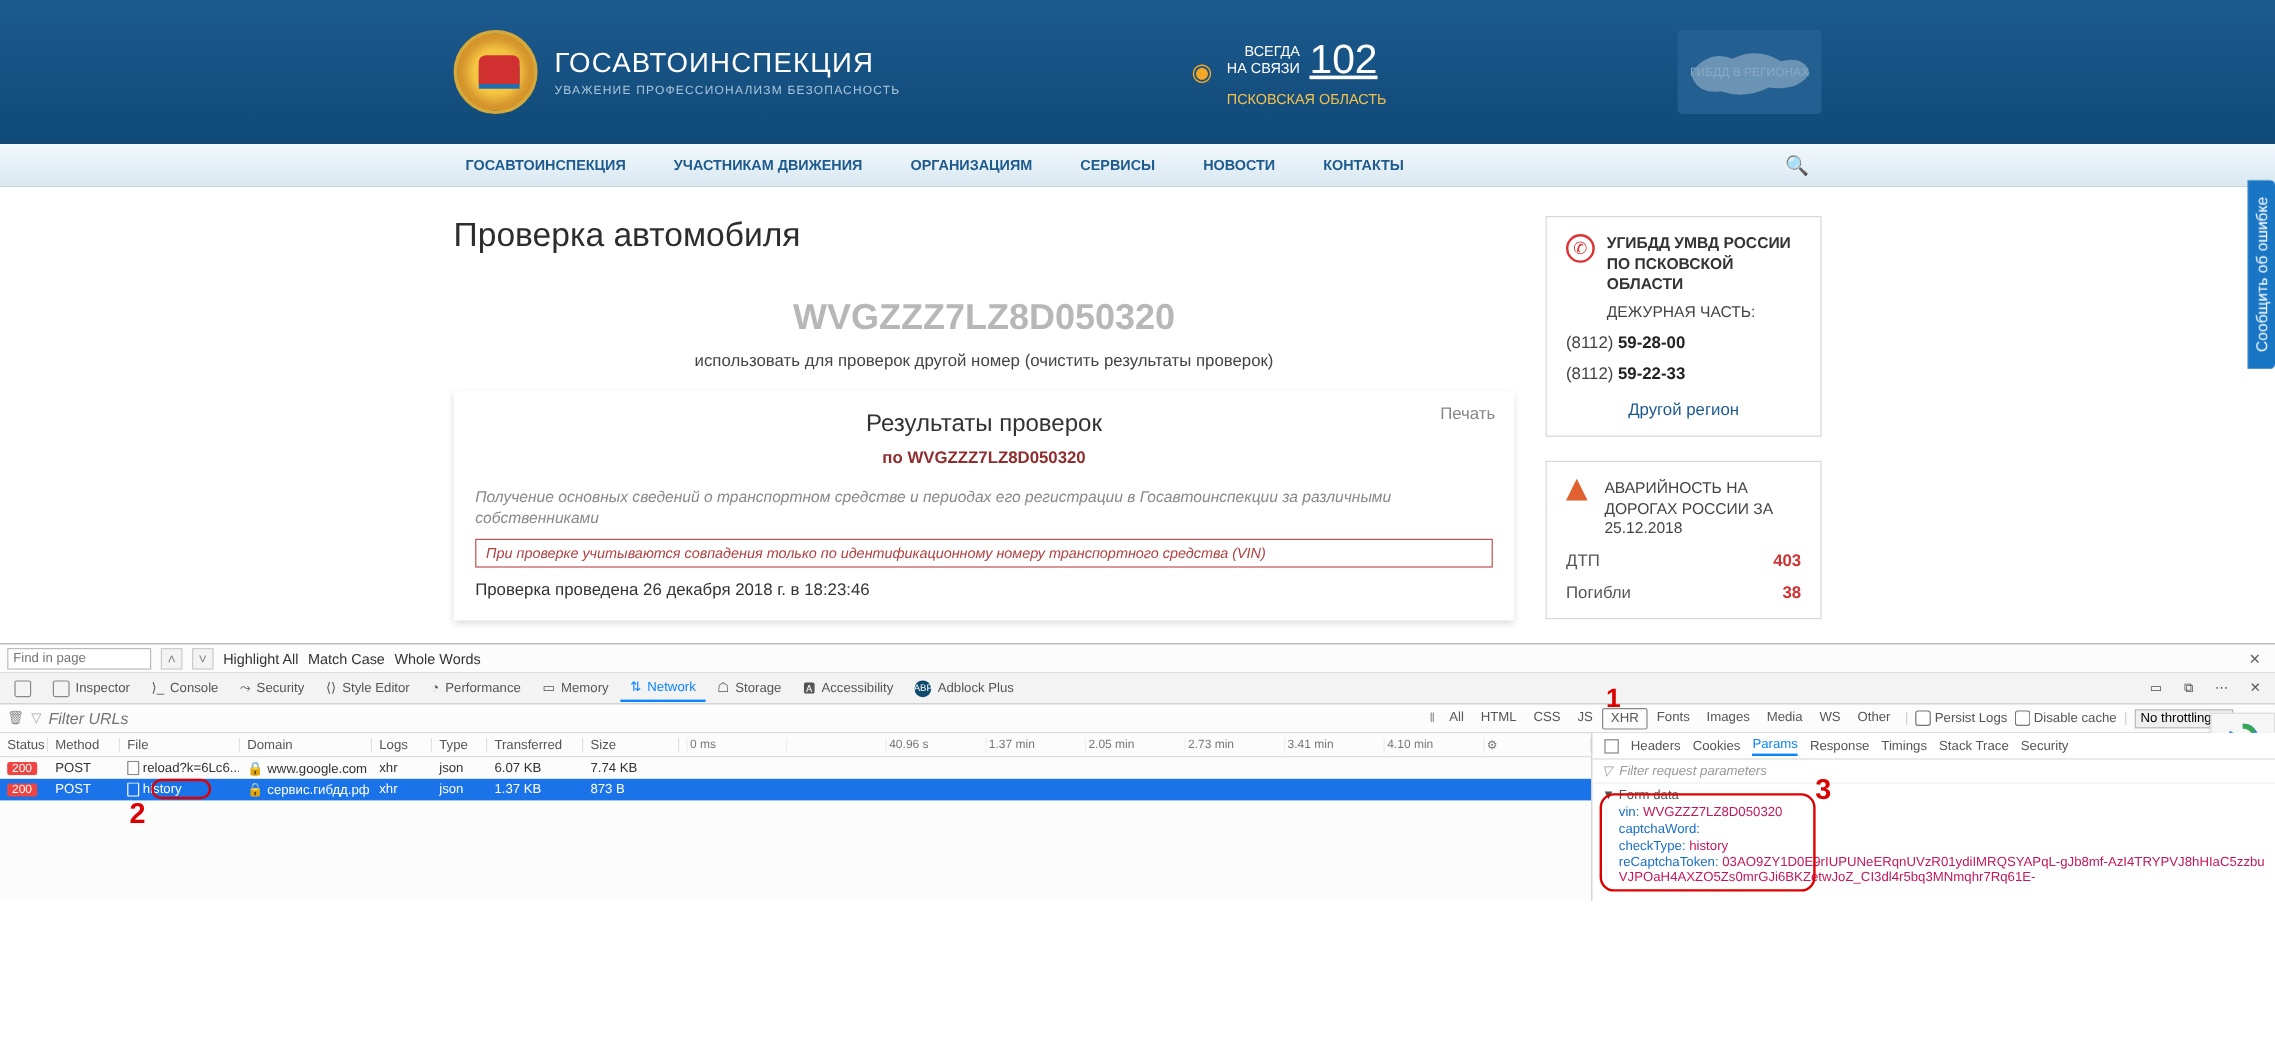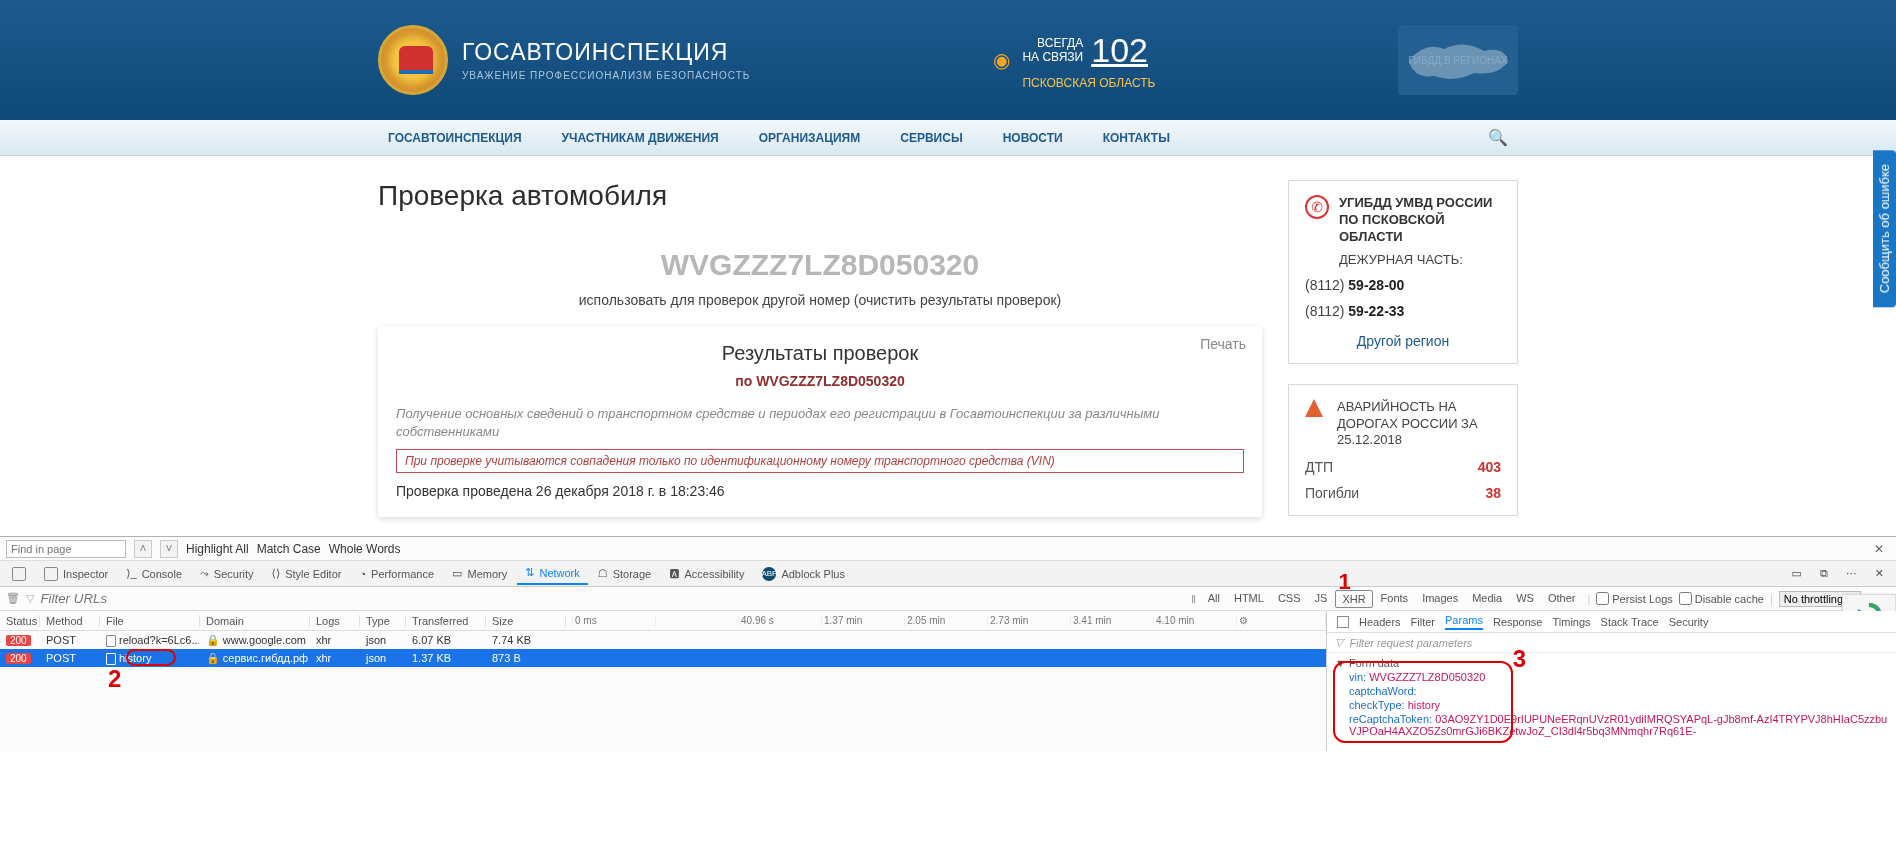"Filter" span.dpt { text: Filter -> Cookies }
